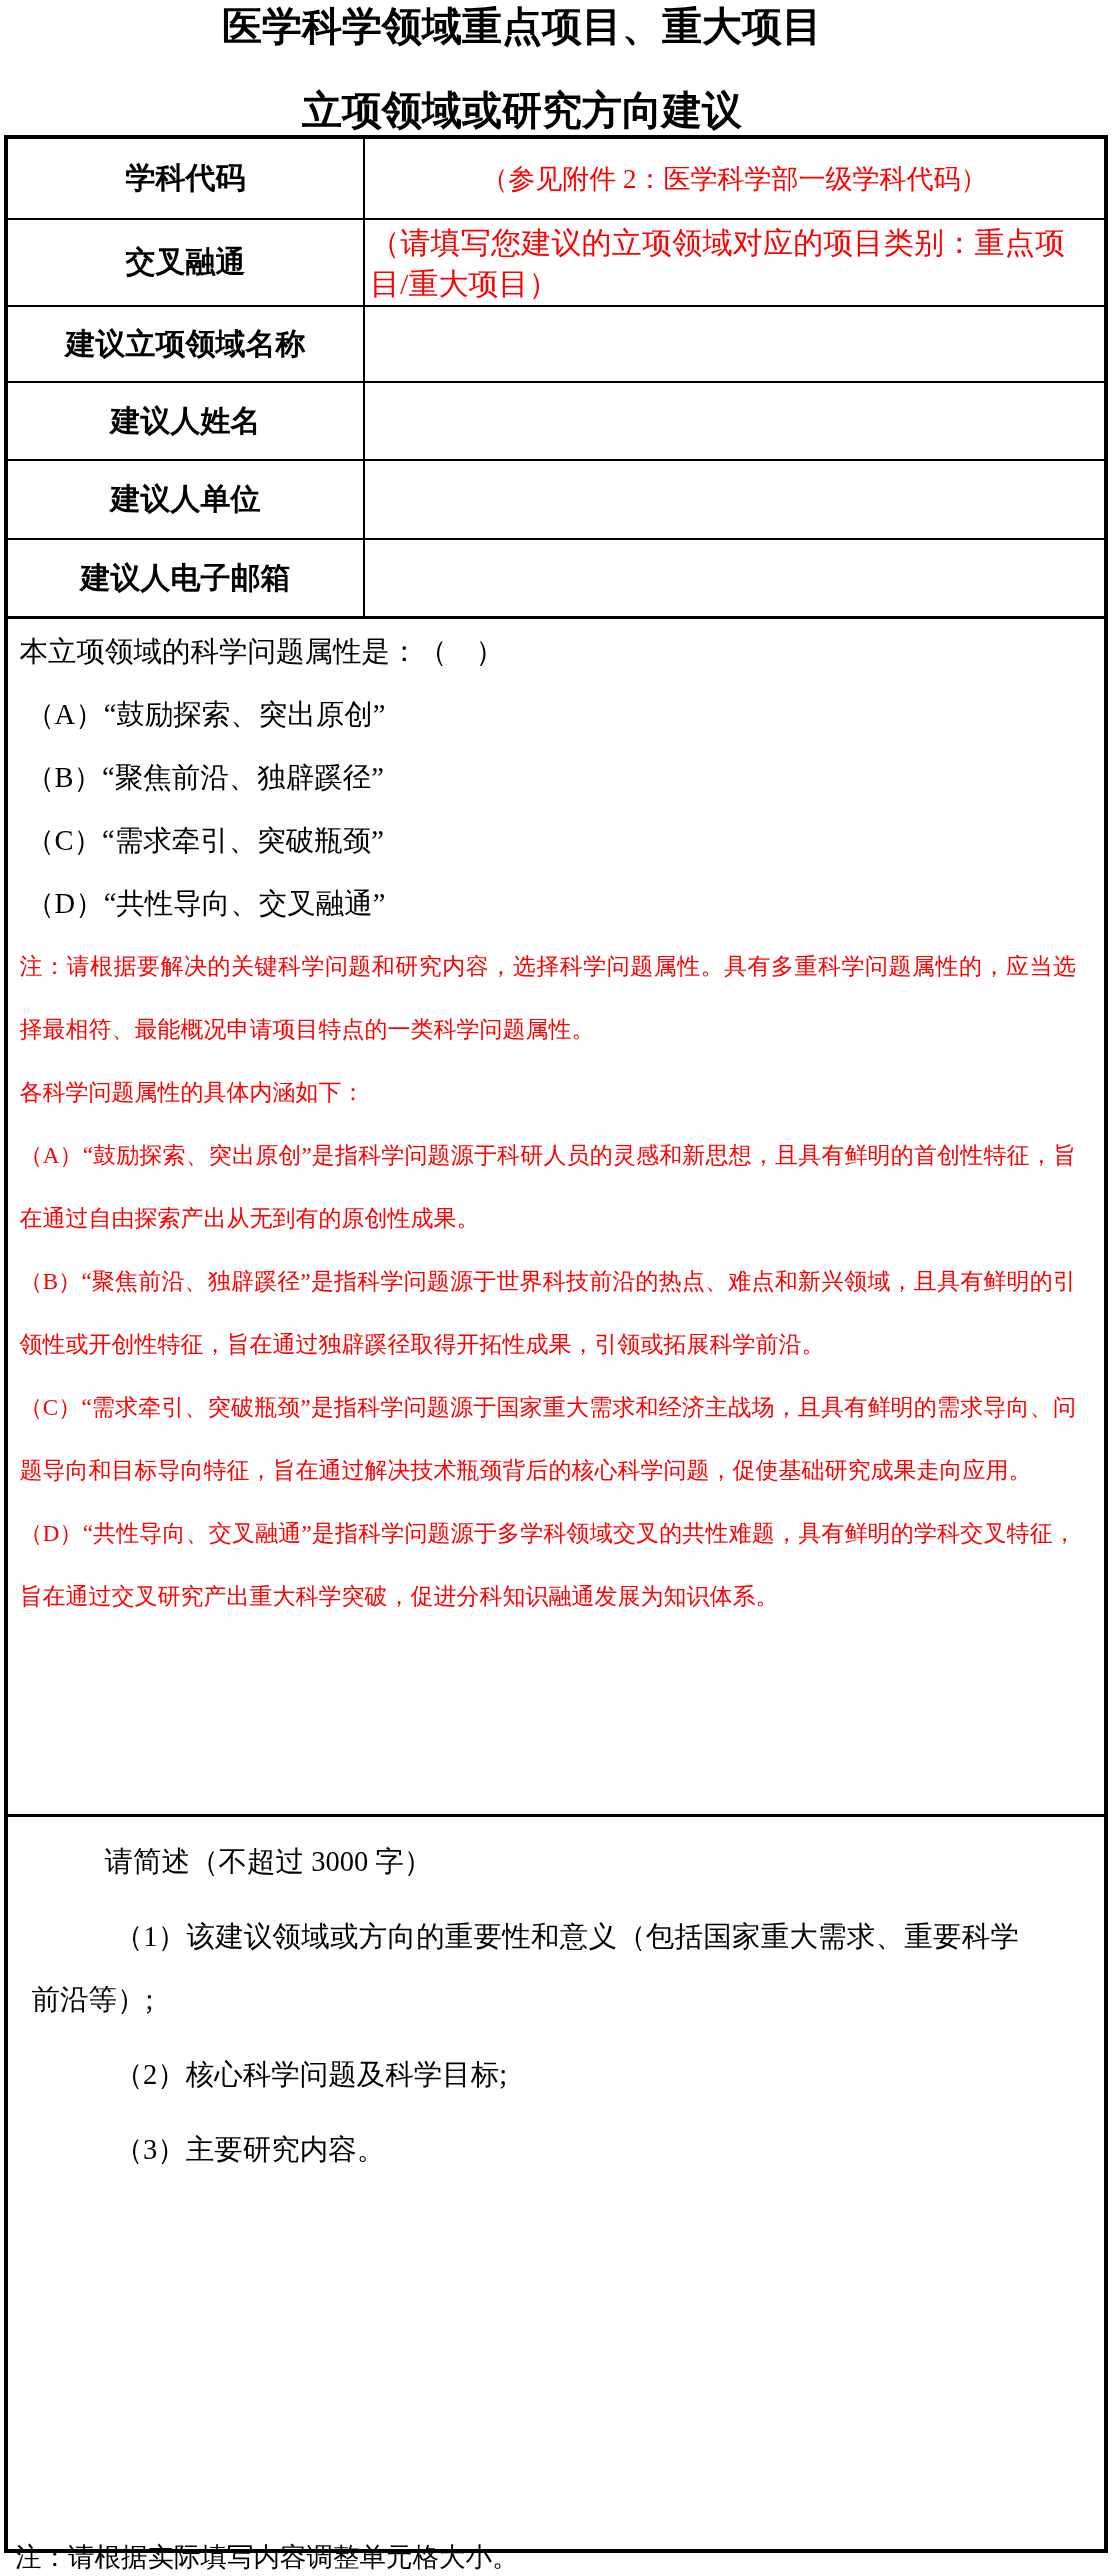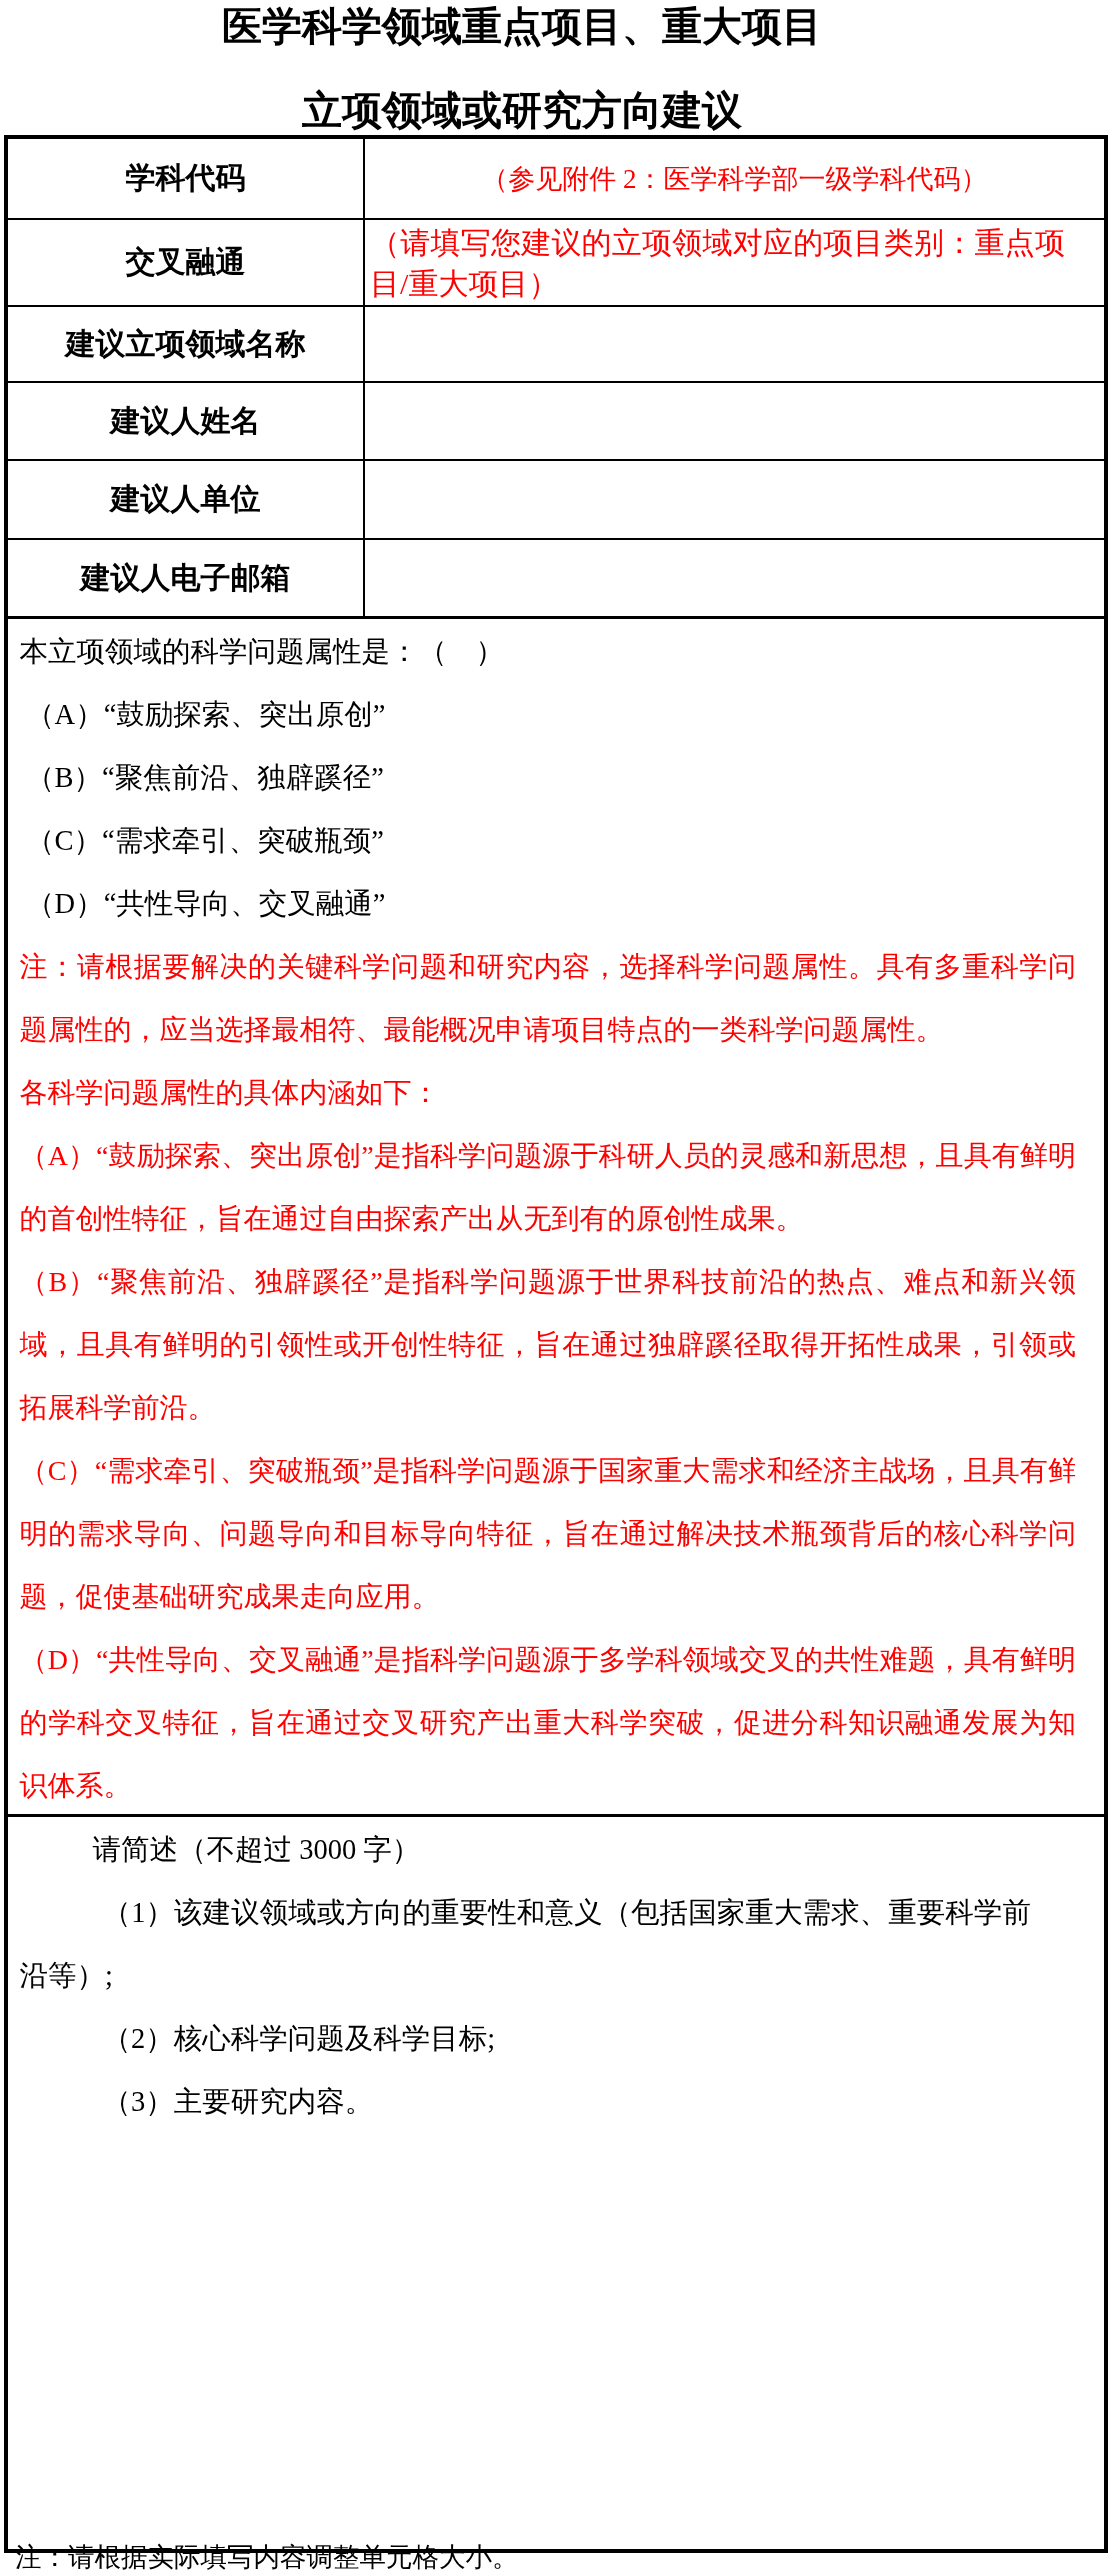"注：请根据要解决的关键科学问题和研究内容，选择科学问题属性。具有多重科学问题属性" .s7-note { font-size: 28px -> 23px }
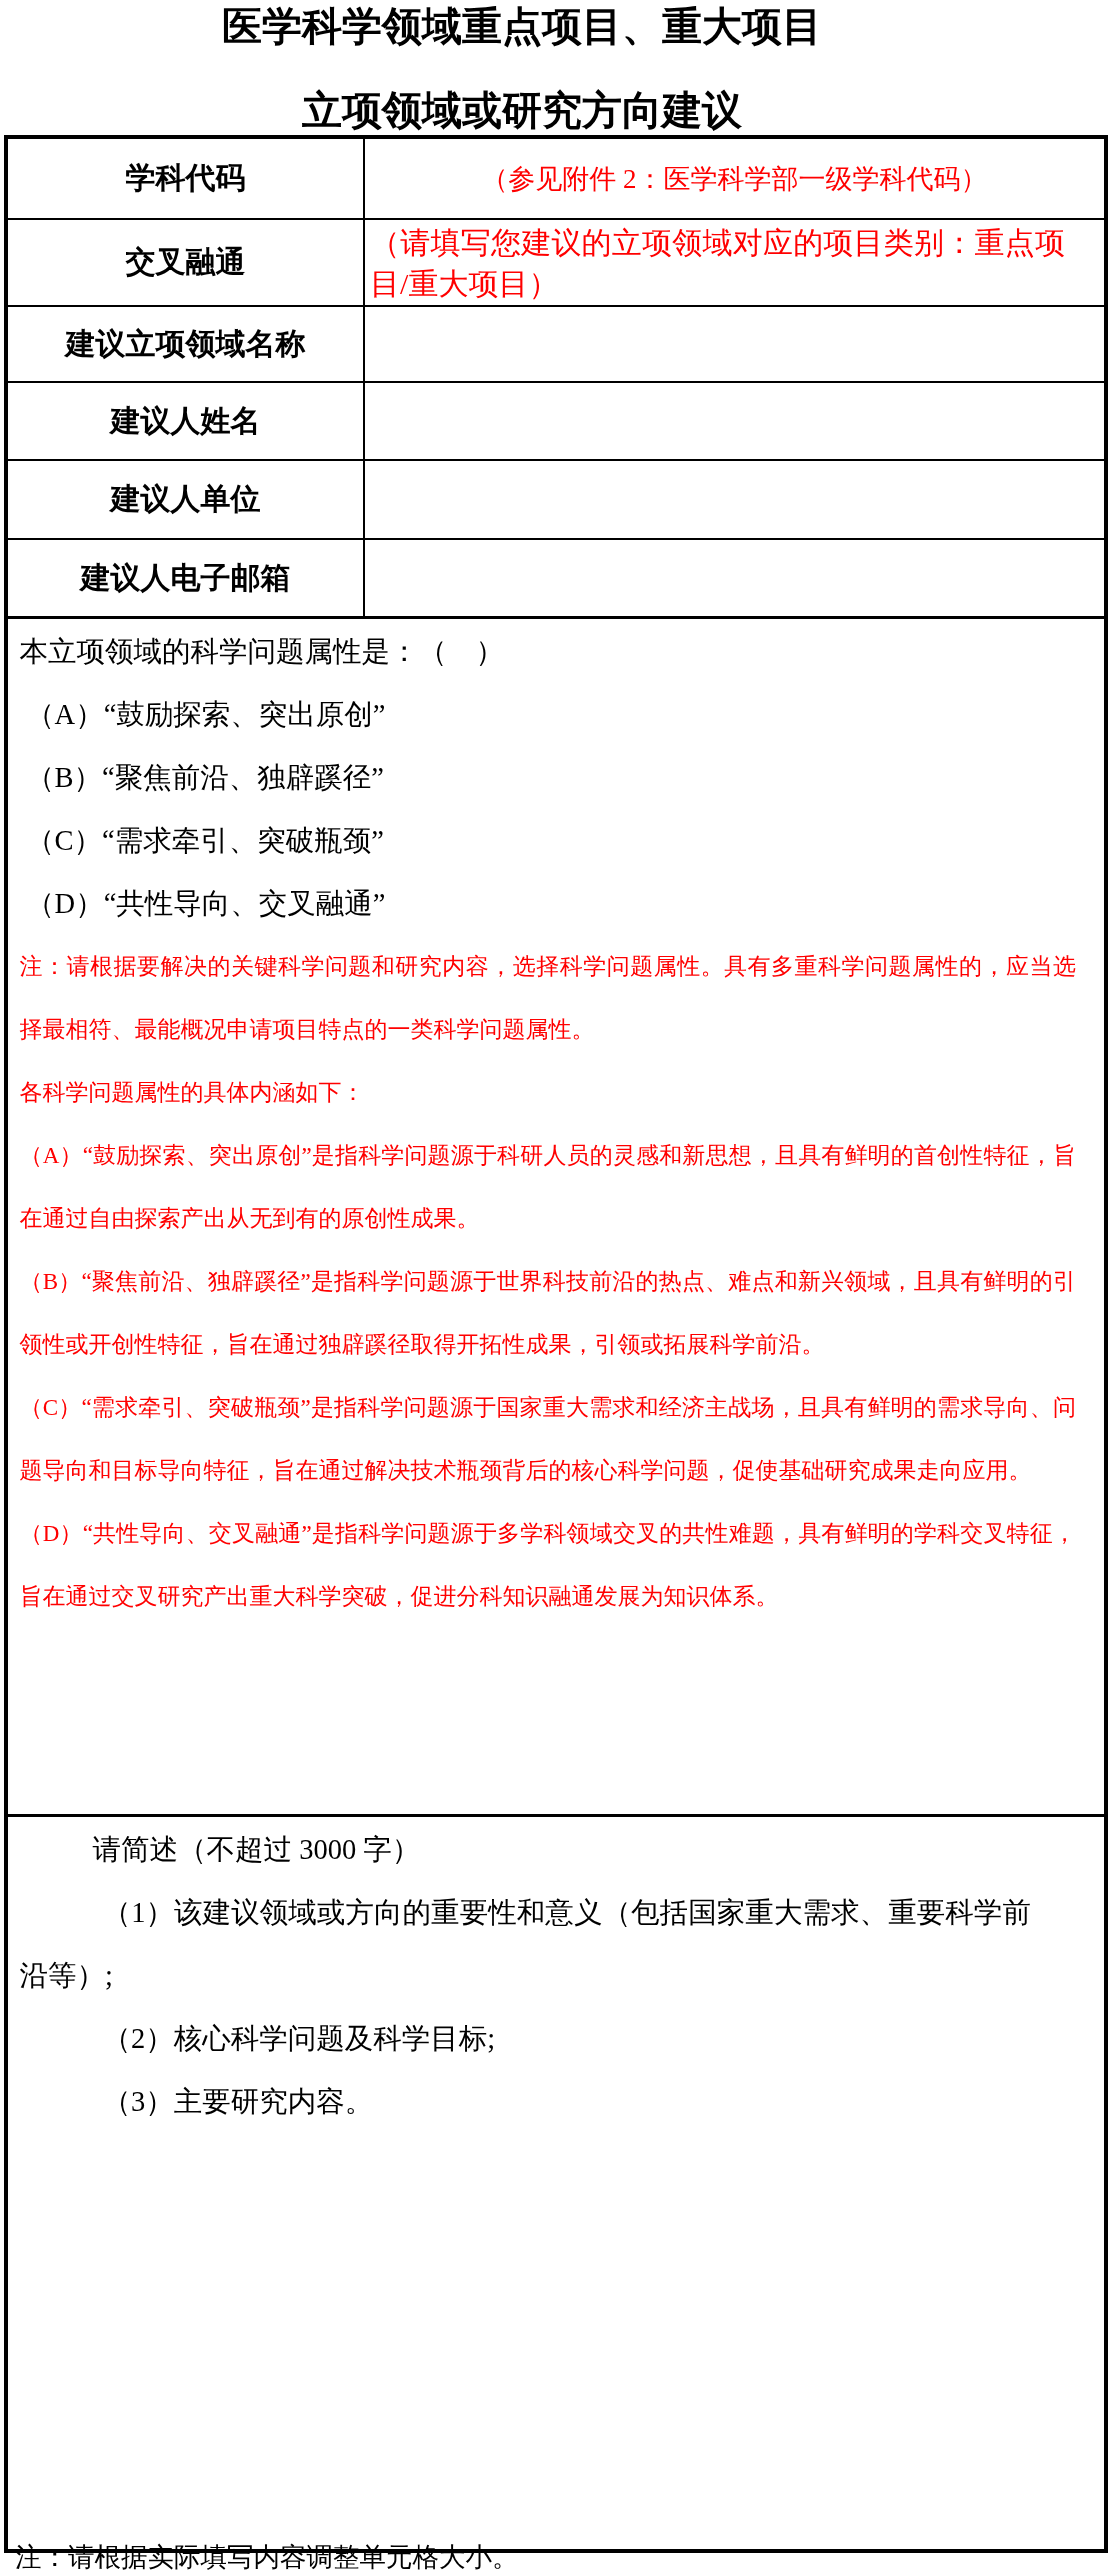"请简述（不超过 3000 字）" .section8 p { margin: 0 -> 12px }
